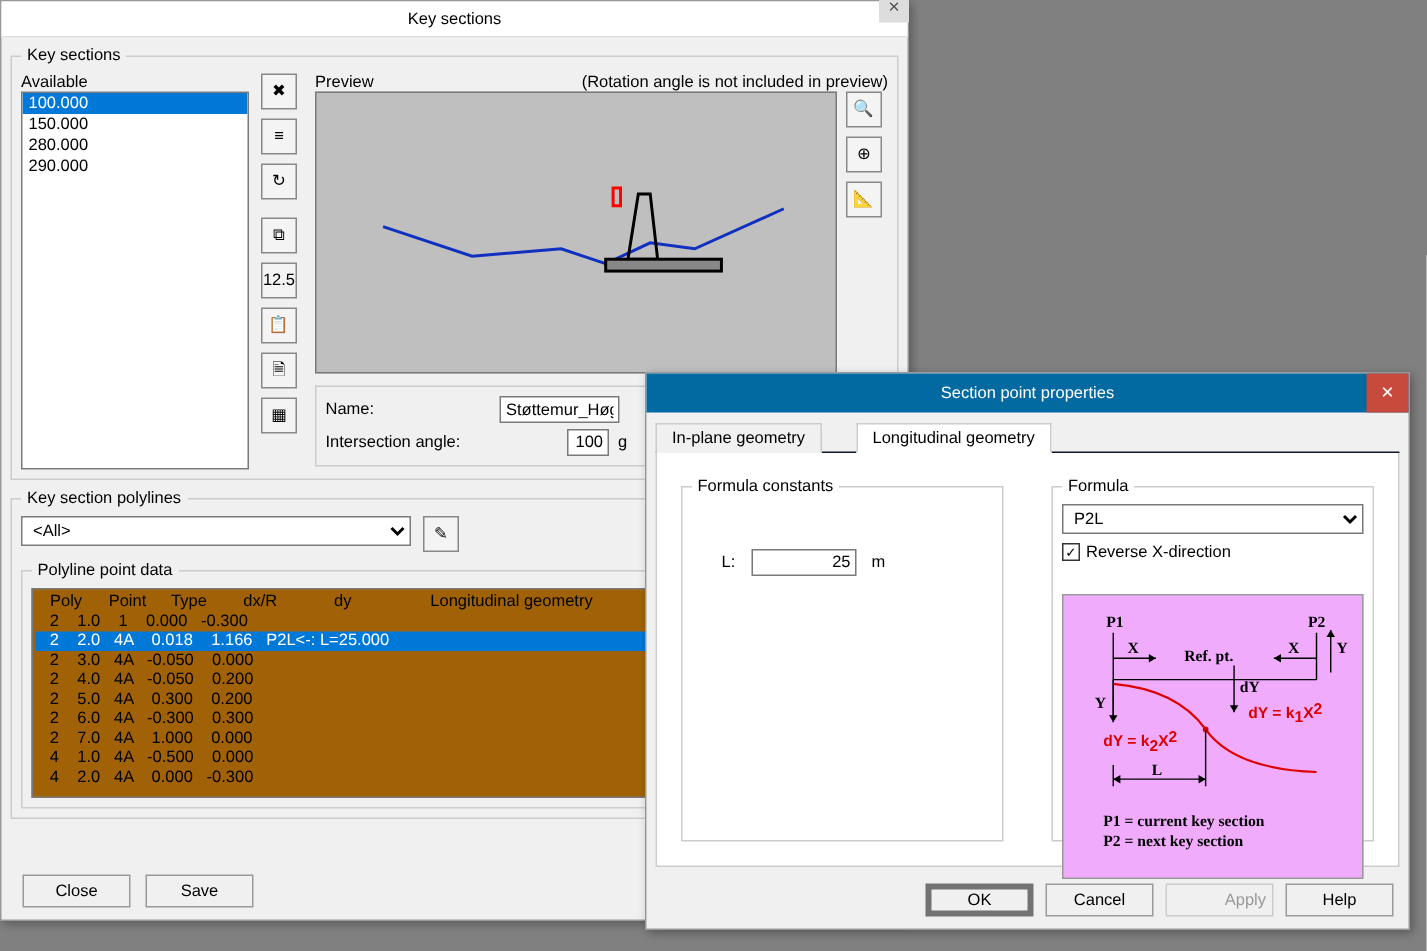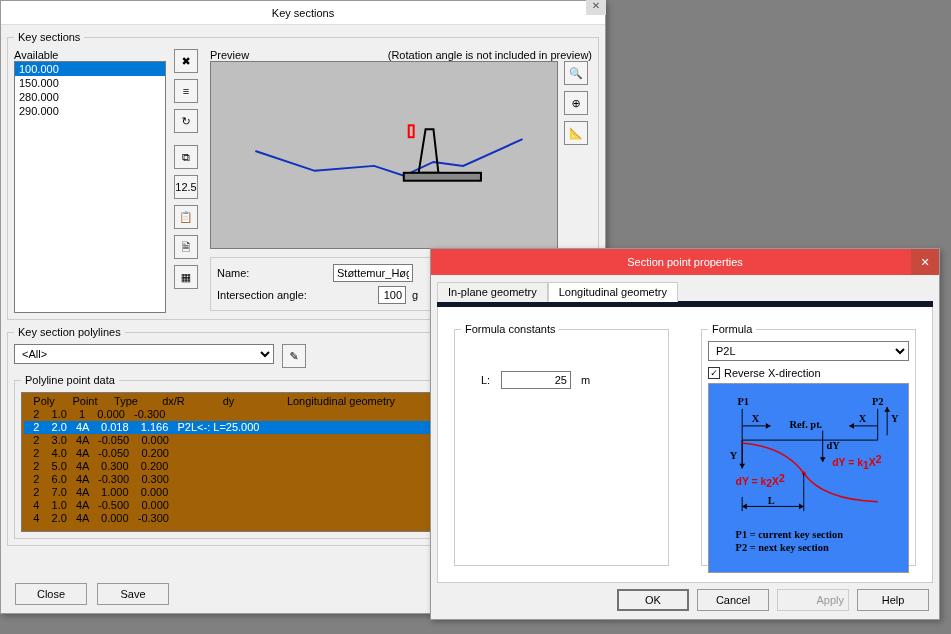"Section point properties" .titlebar-blue { background: #ef4444 -> #0369a1 }
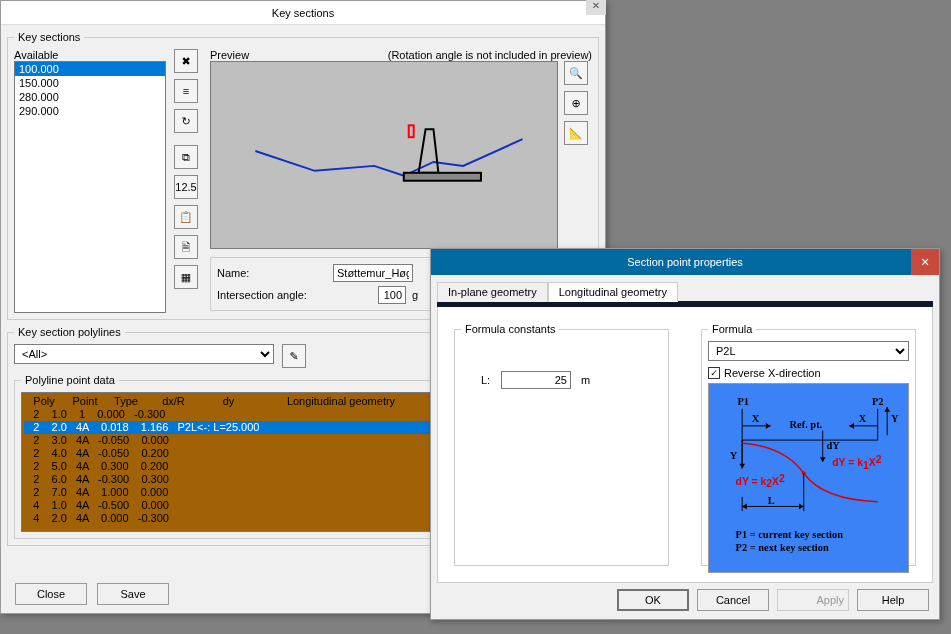"In-plane geometry" .tab-strip { border-bottom: 6px solid #0f172a -> 1px solid #0f172a; gap: none -> 23px }
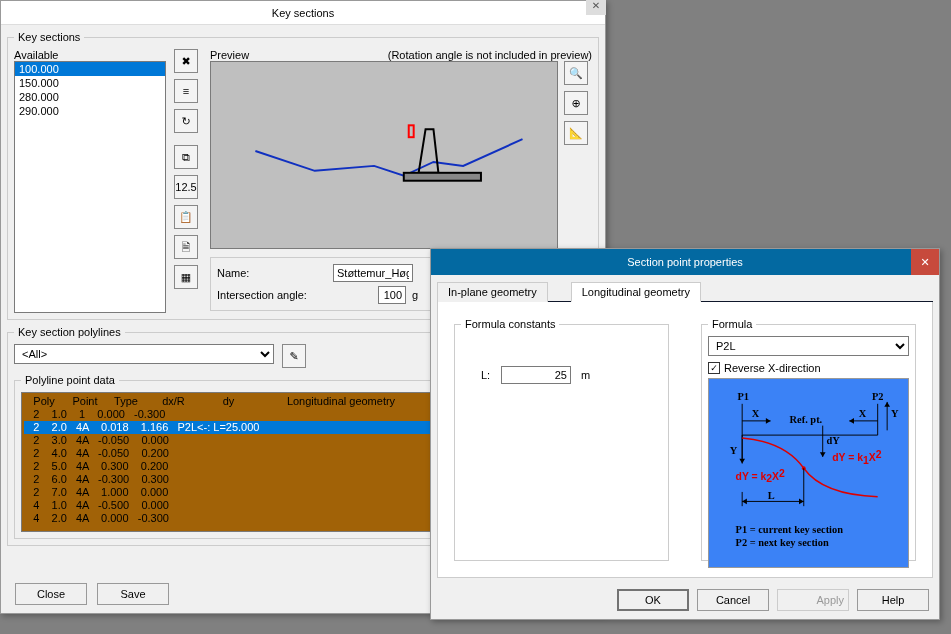"P1" div { background: #3b82f6 -> #f0abfc; margin-top: 4px -> 22px }
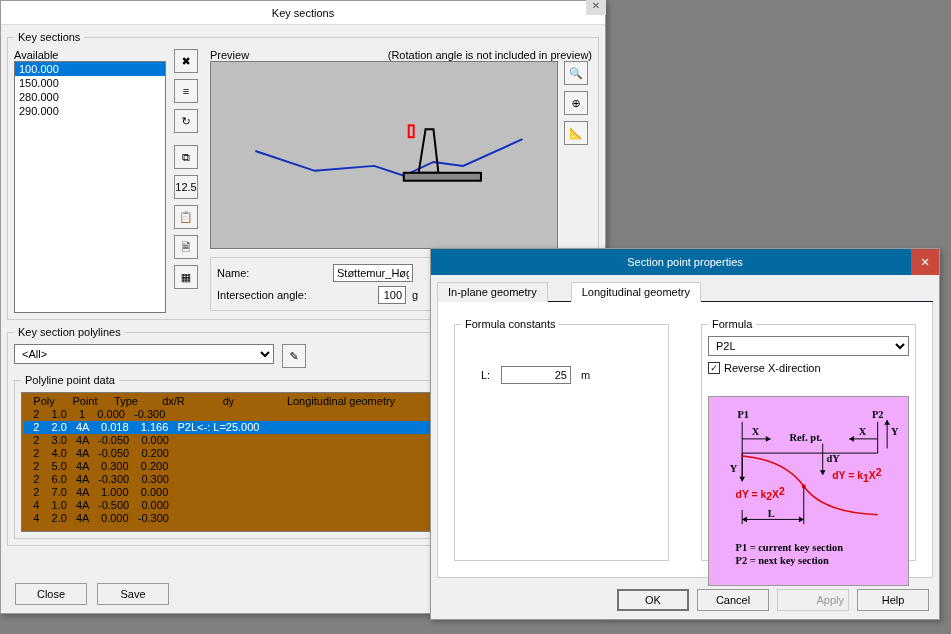"OK" .btn-def { border: 2px solid #737373 -> 4px solid #737373 }
